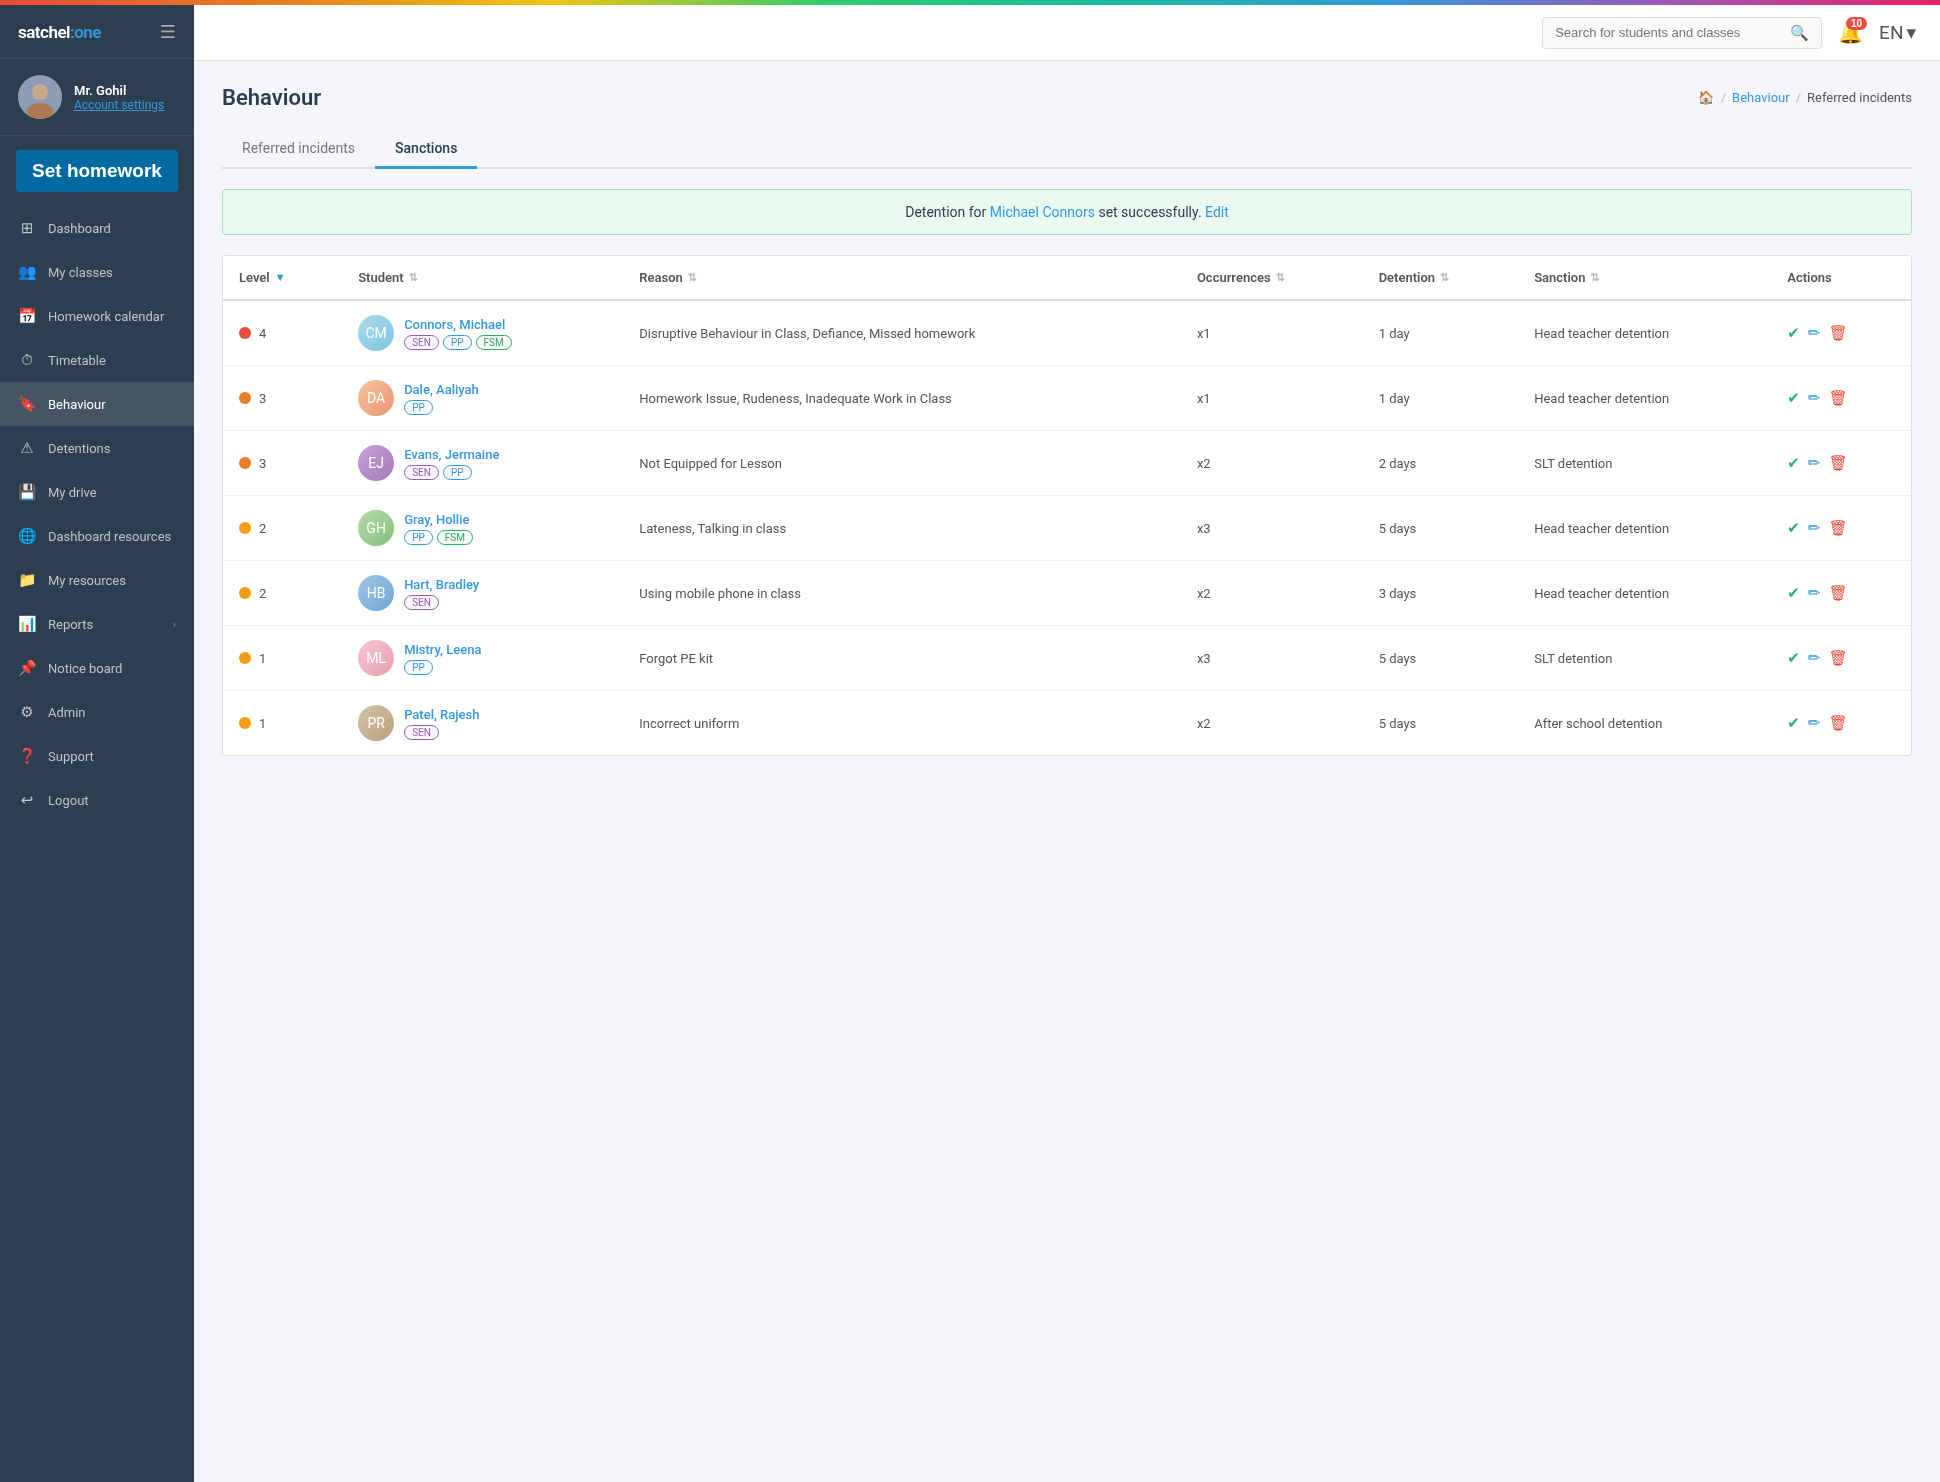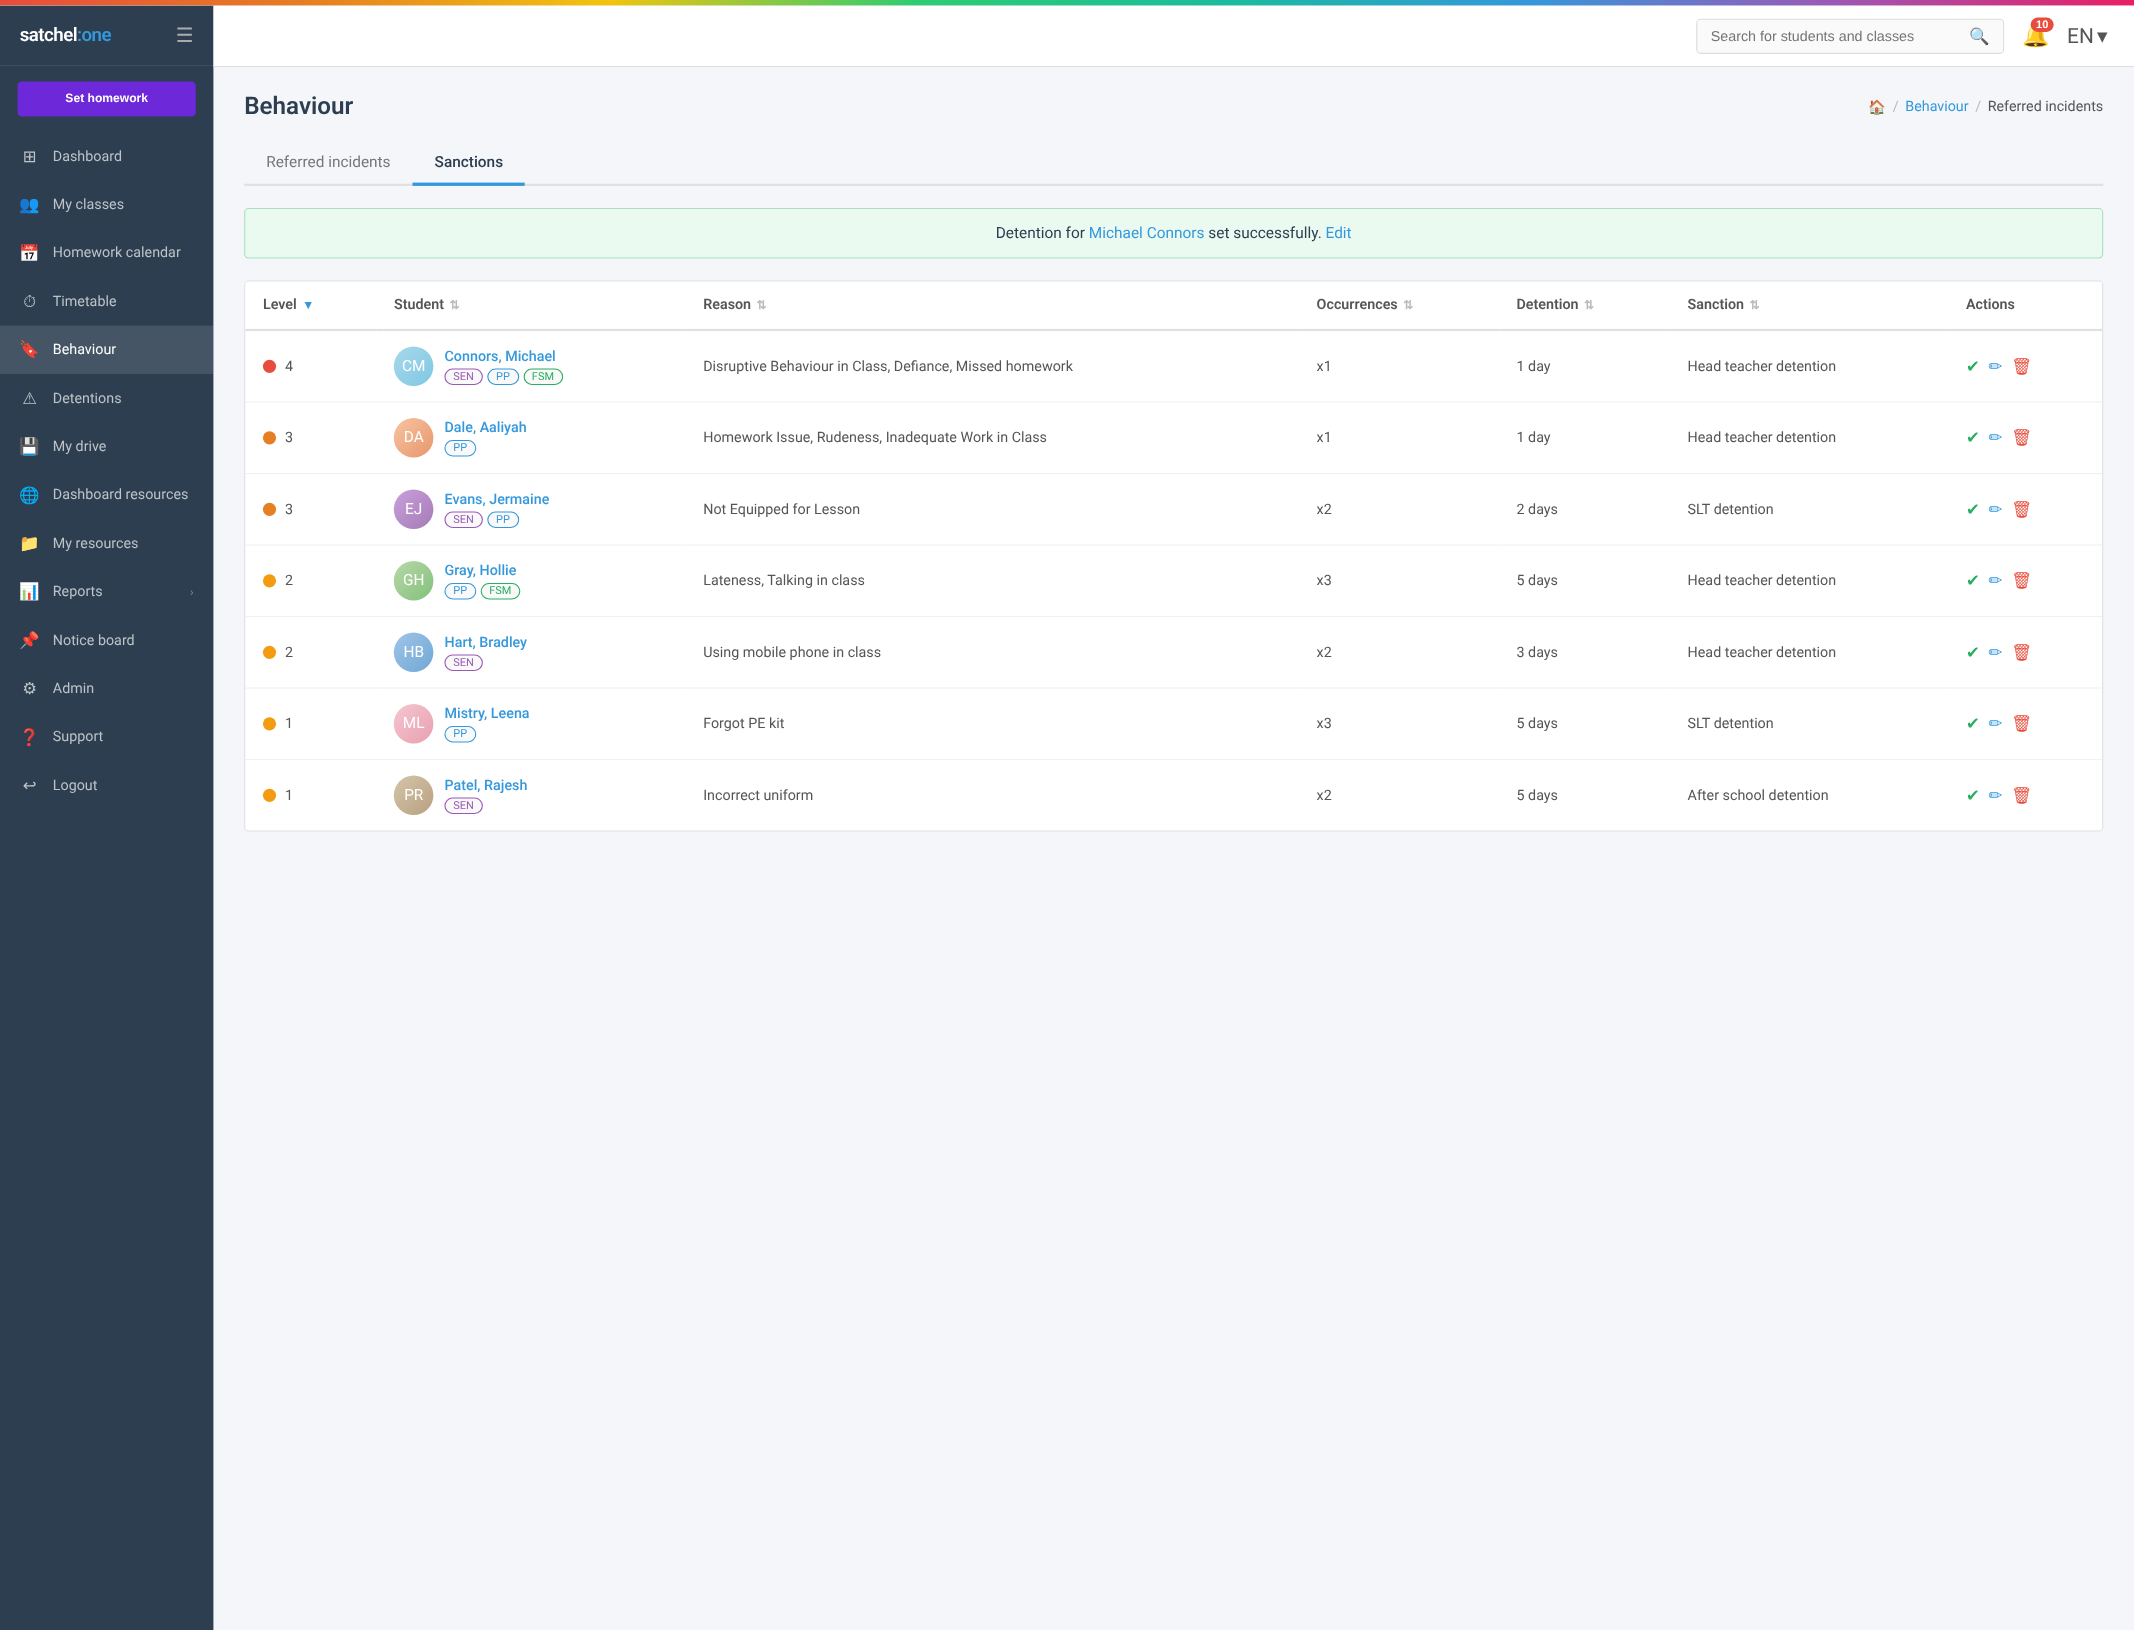"Mr. Gohil" div.user-section { html: none -> <div> <div> <svg> <rect></rect> <circle></circle> <ellipse></ellipse> </svg> </div> <div> <div>Mr. Gohil</div> <div>Account settings</div> </div> </div> }
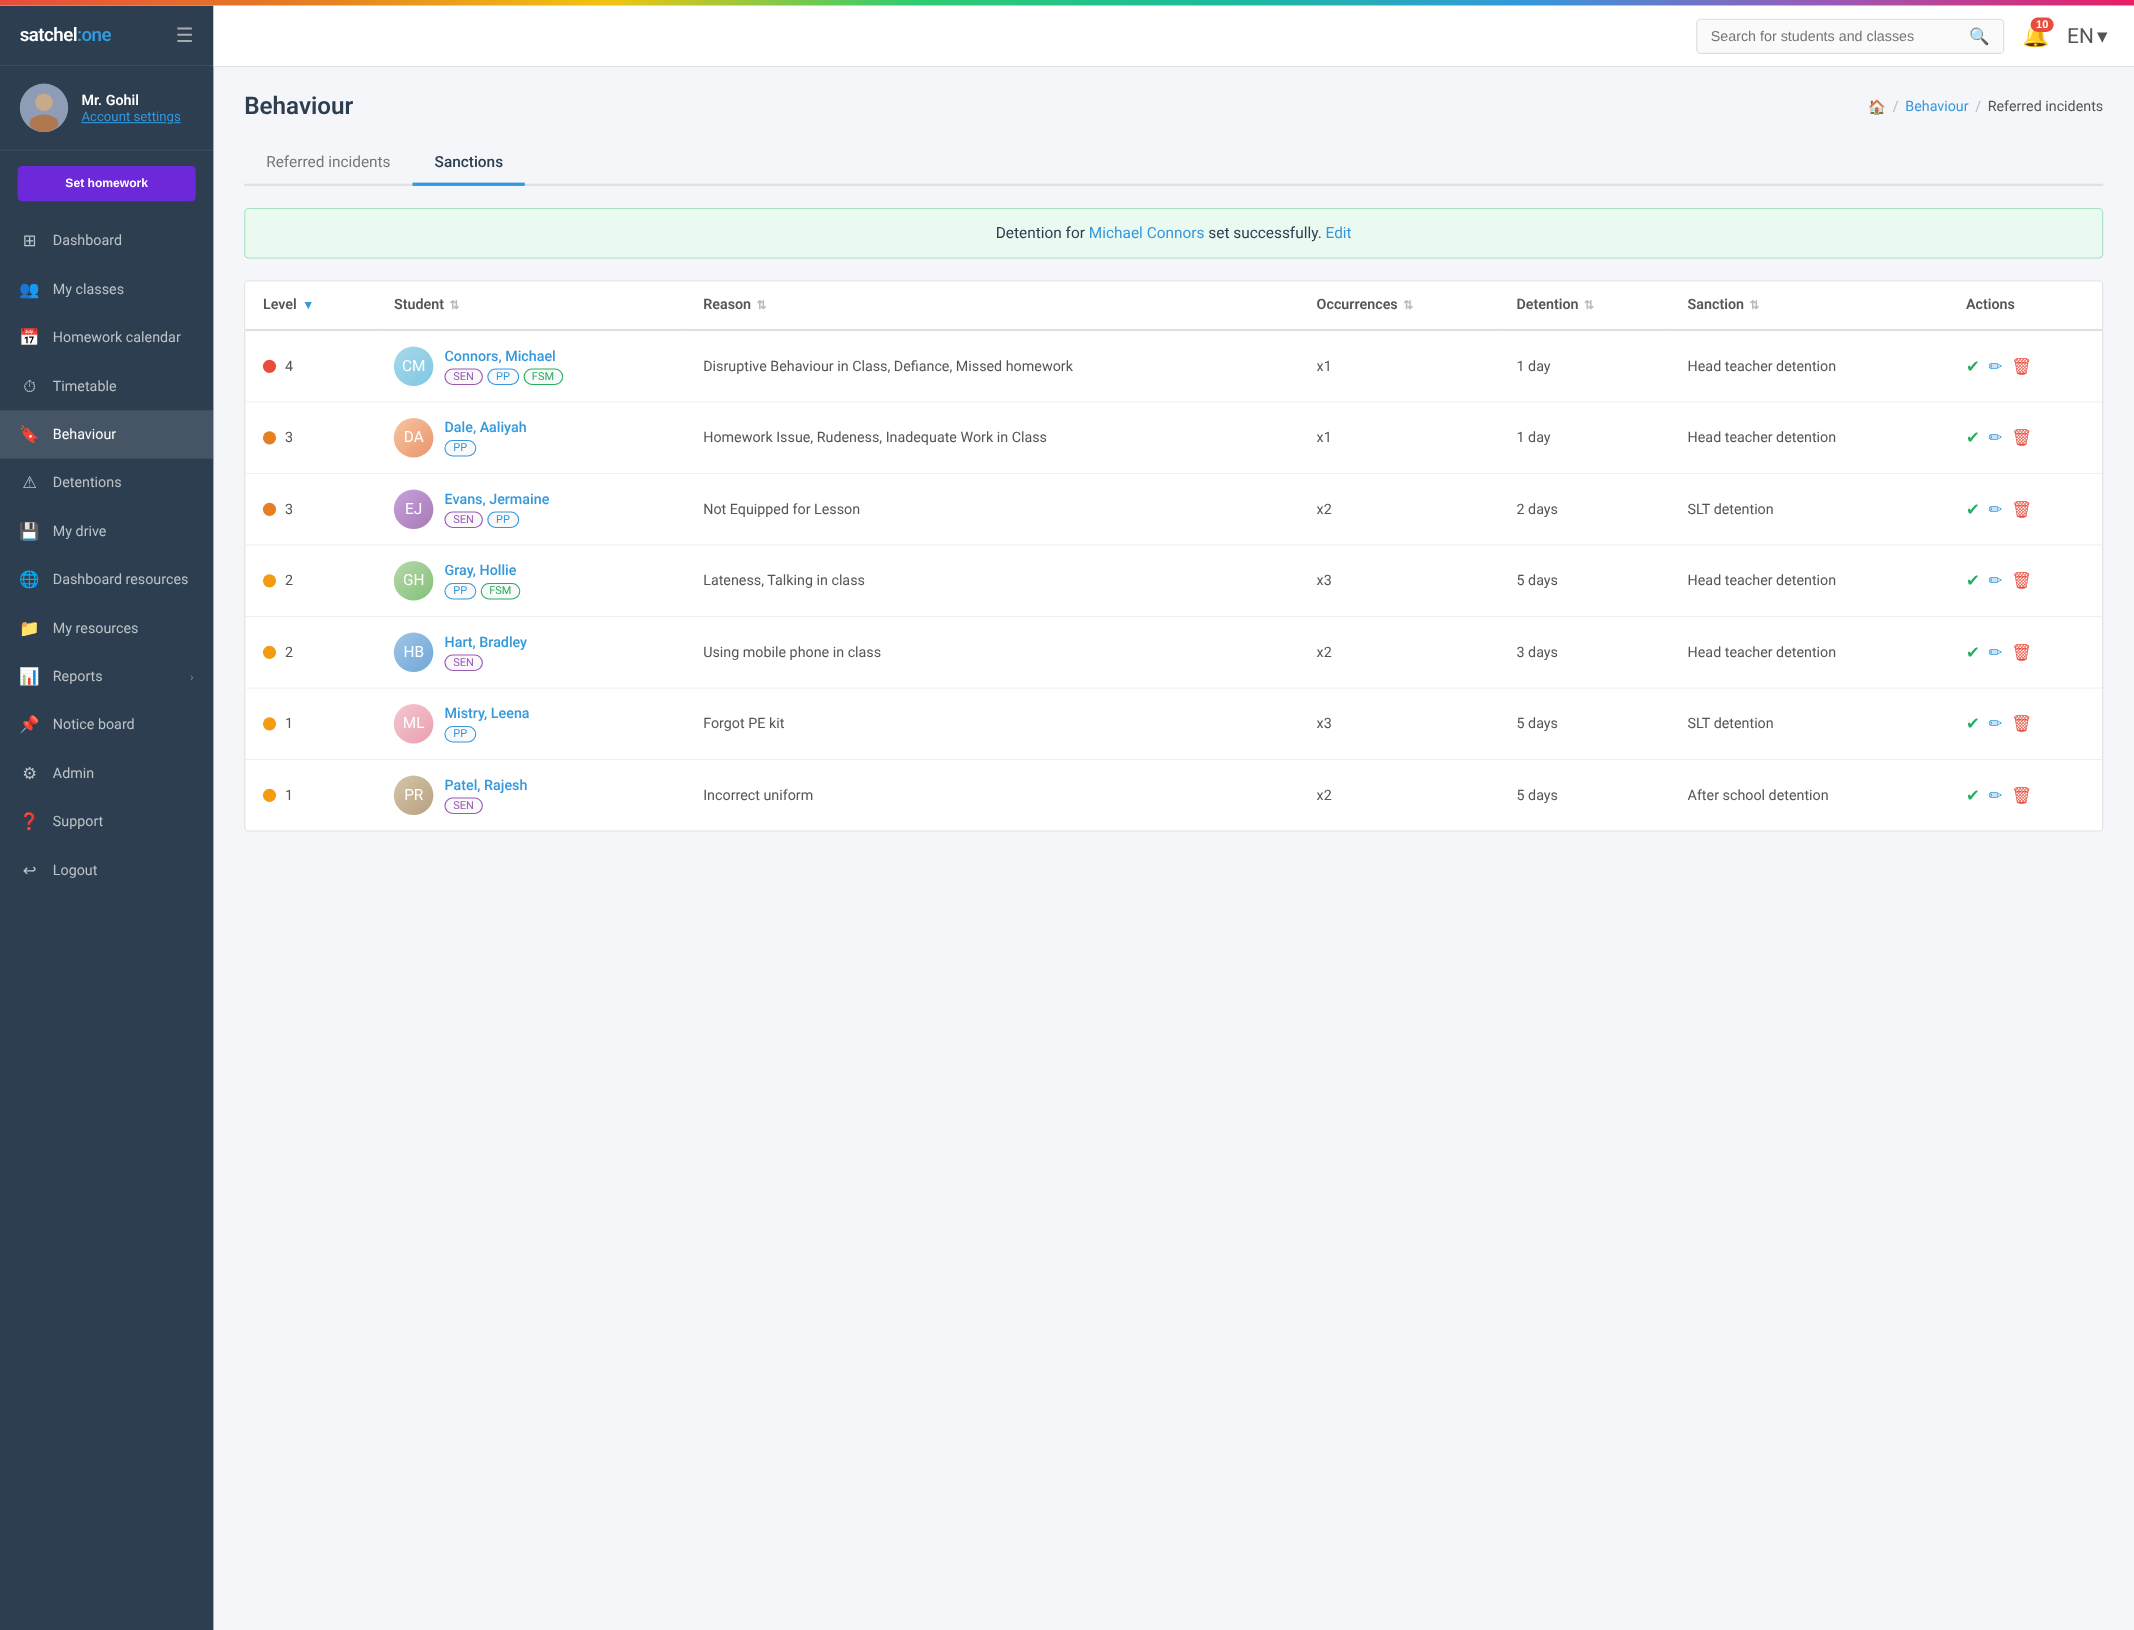"Set homework" .set-homework-btn { background: #6d28d9 -> #0369a1; font-size: 11px -> 19px }
